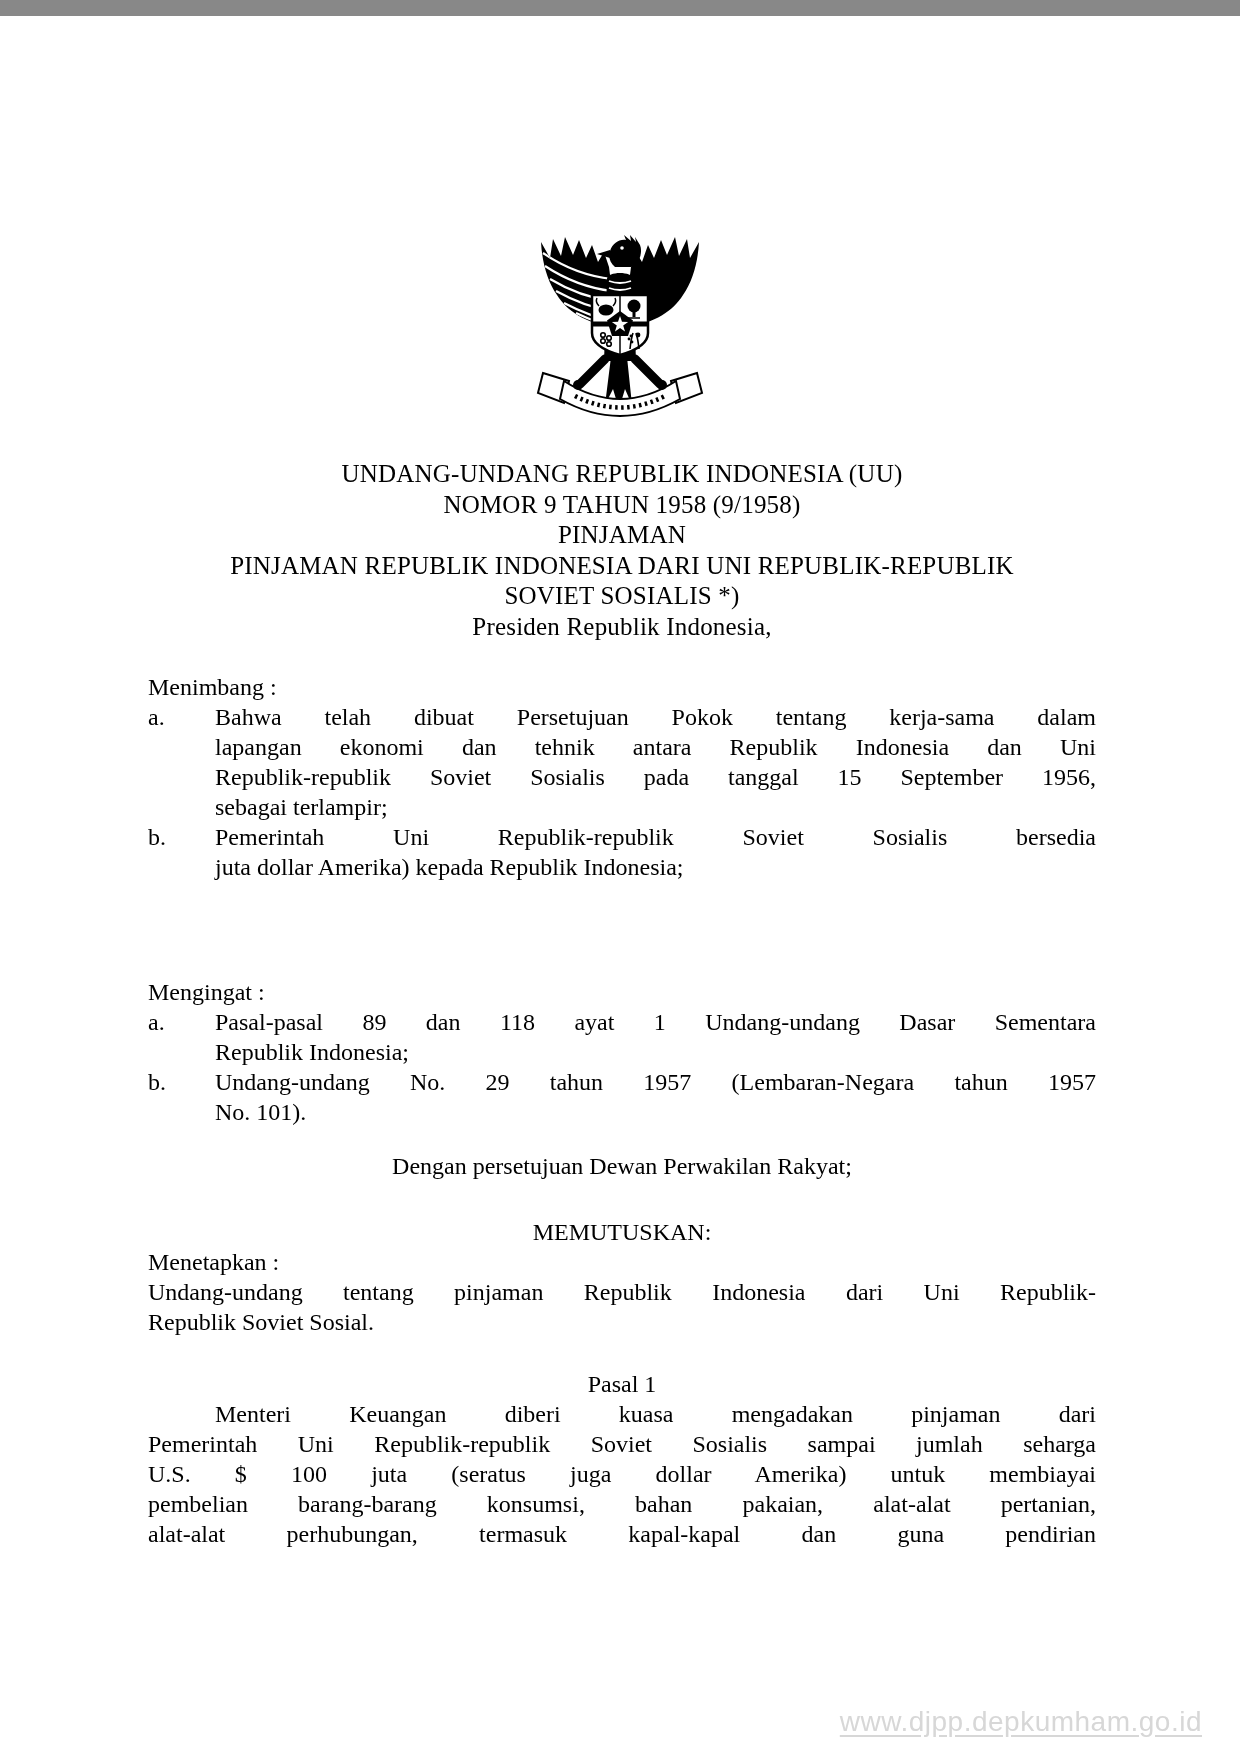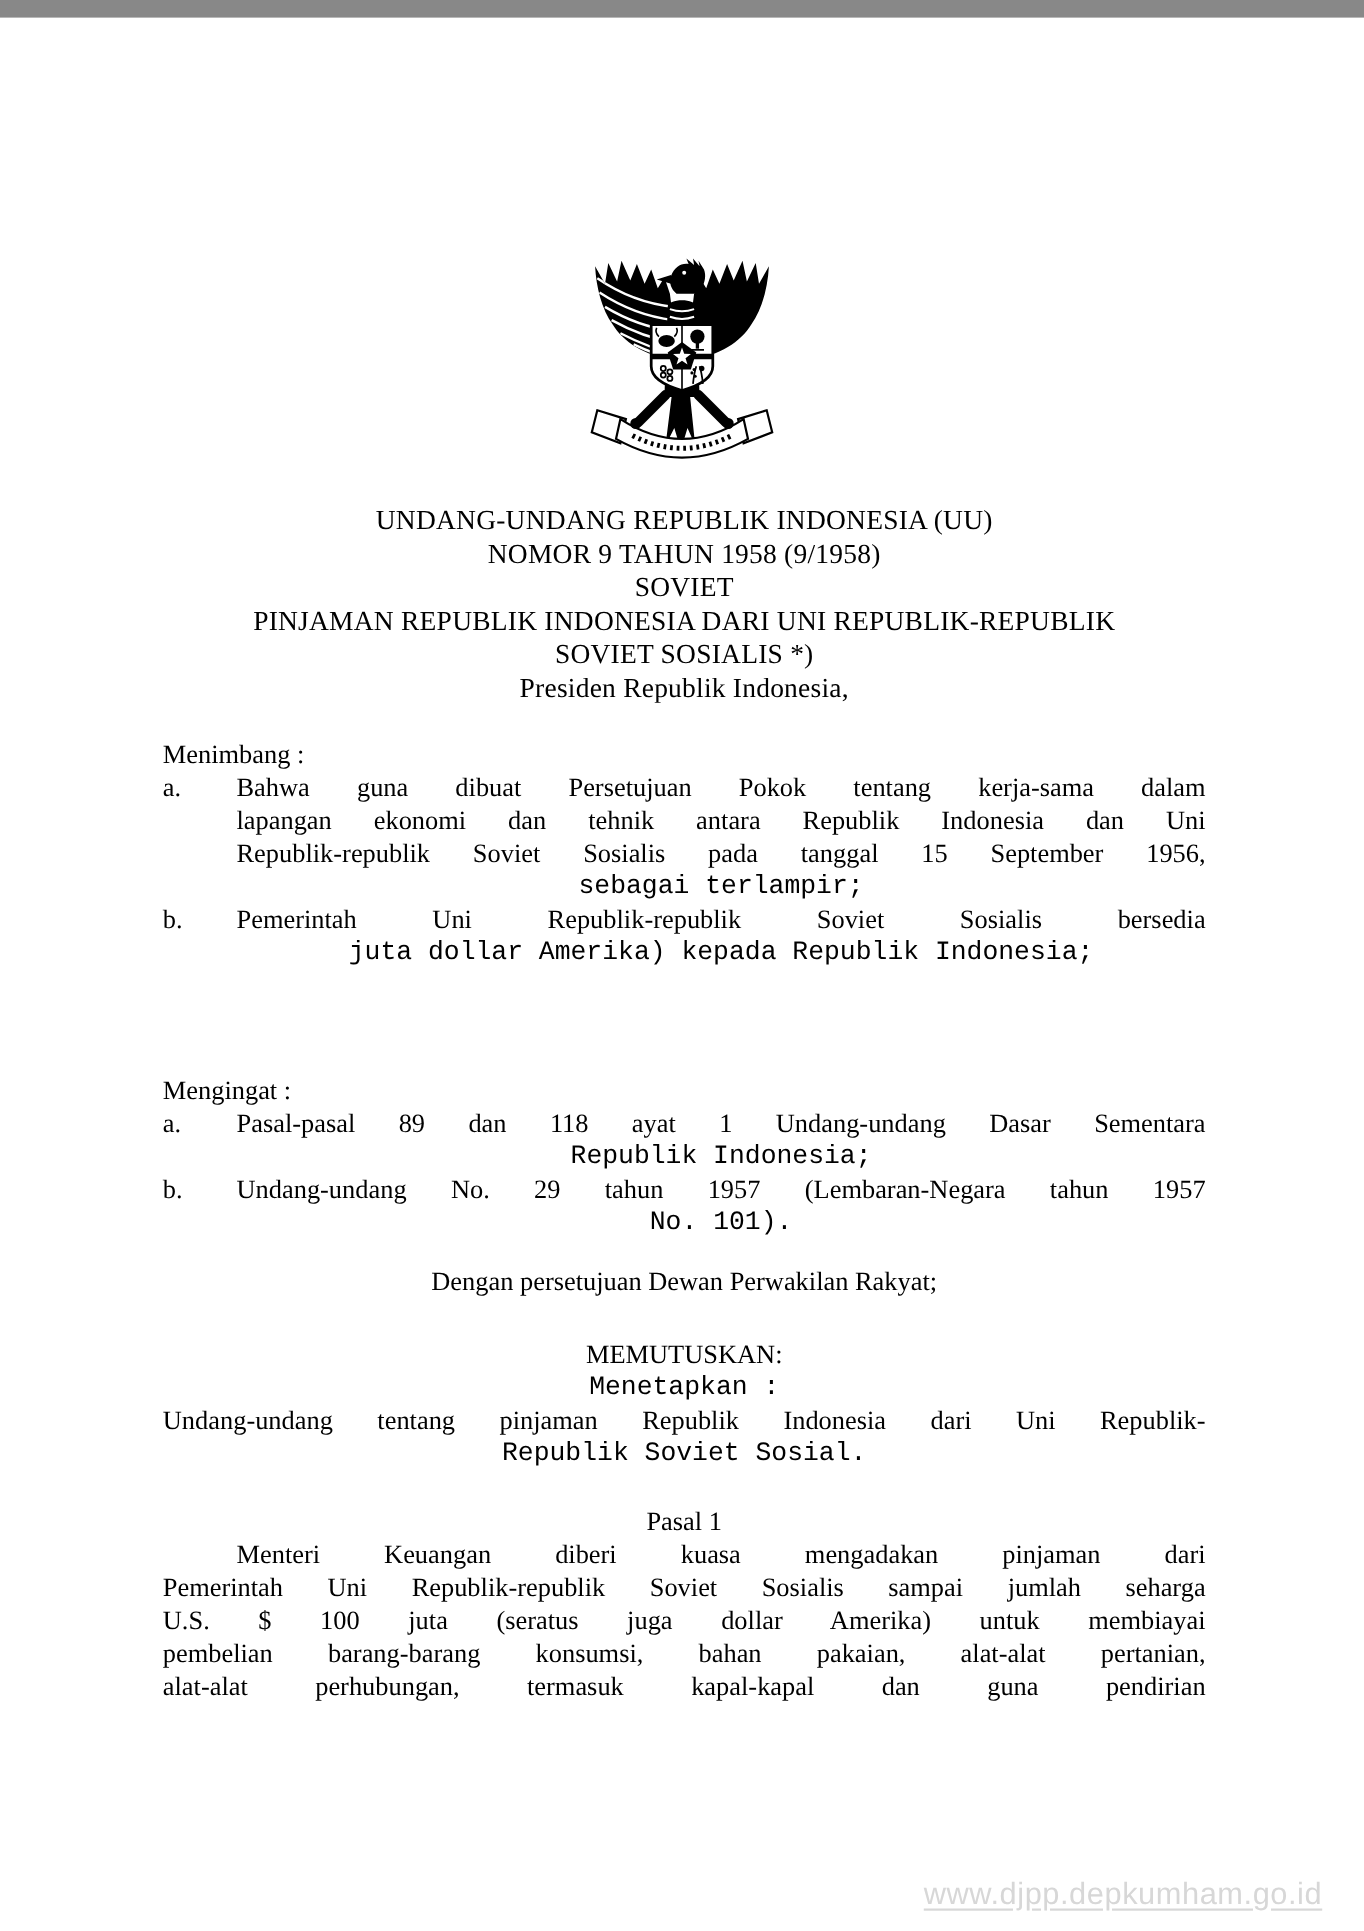"SOVIET" div { text: SOVIET -> PINJAMAN }
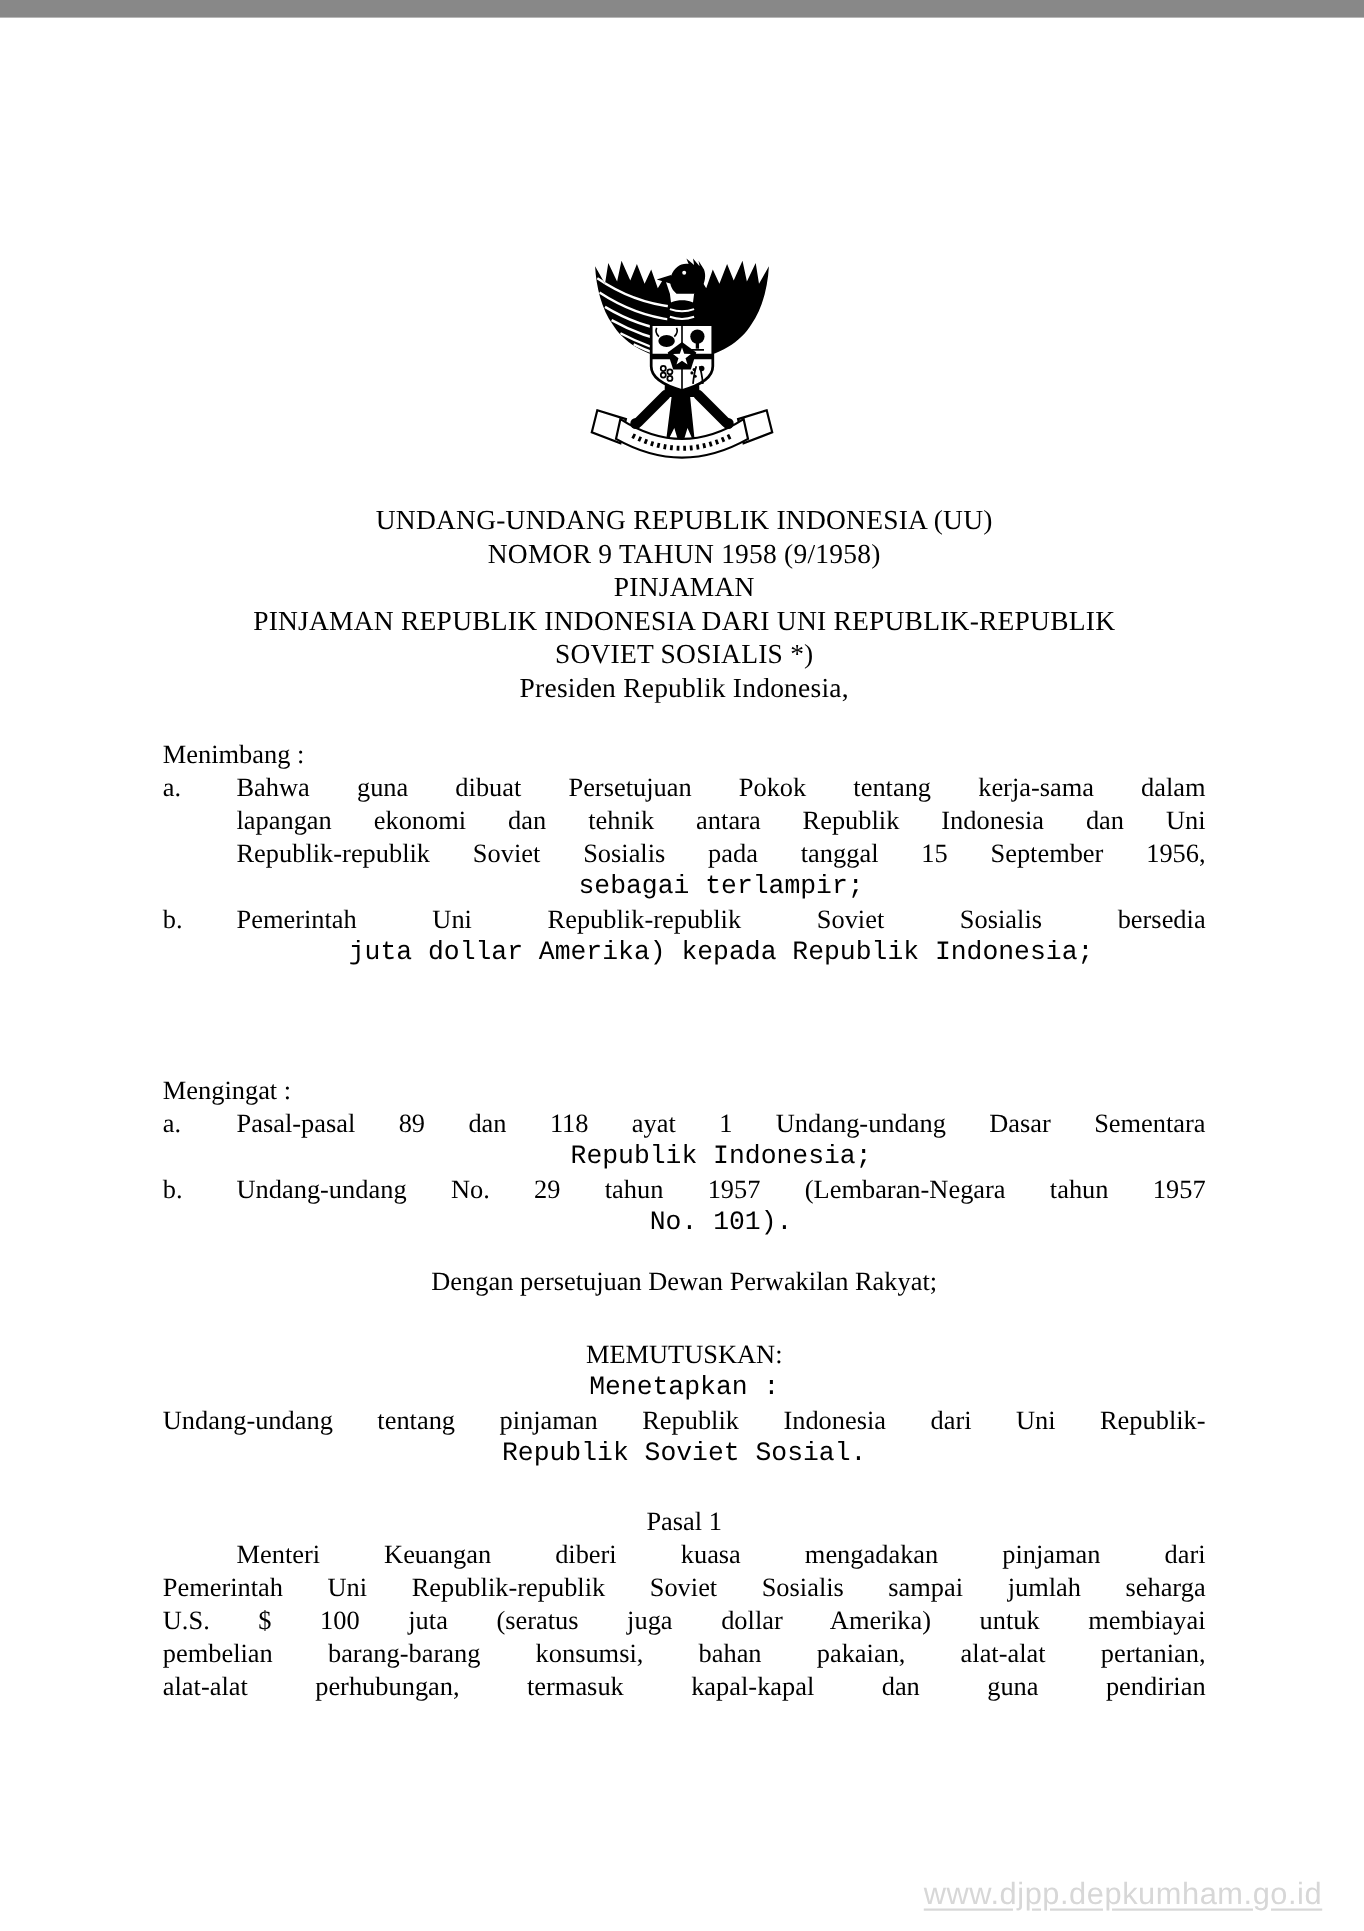"Bahwa guna dibuat Persetujuan Pokok" div.jline { text: guna -> telah }
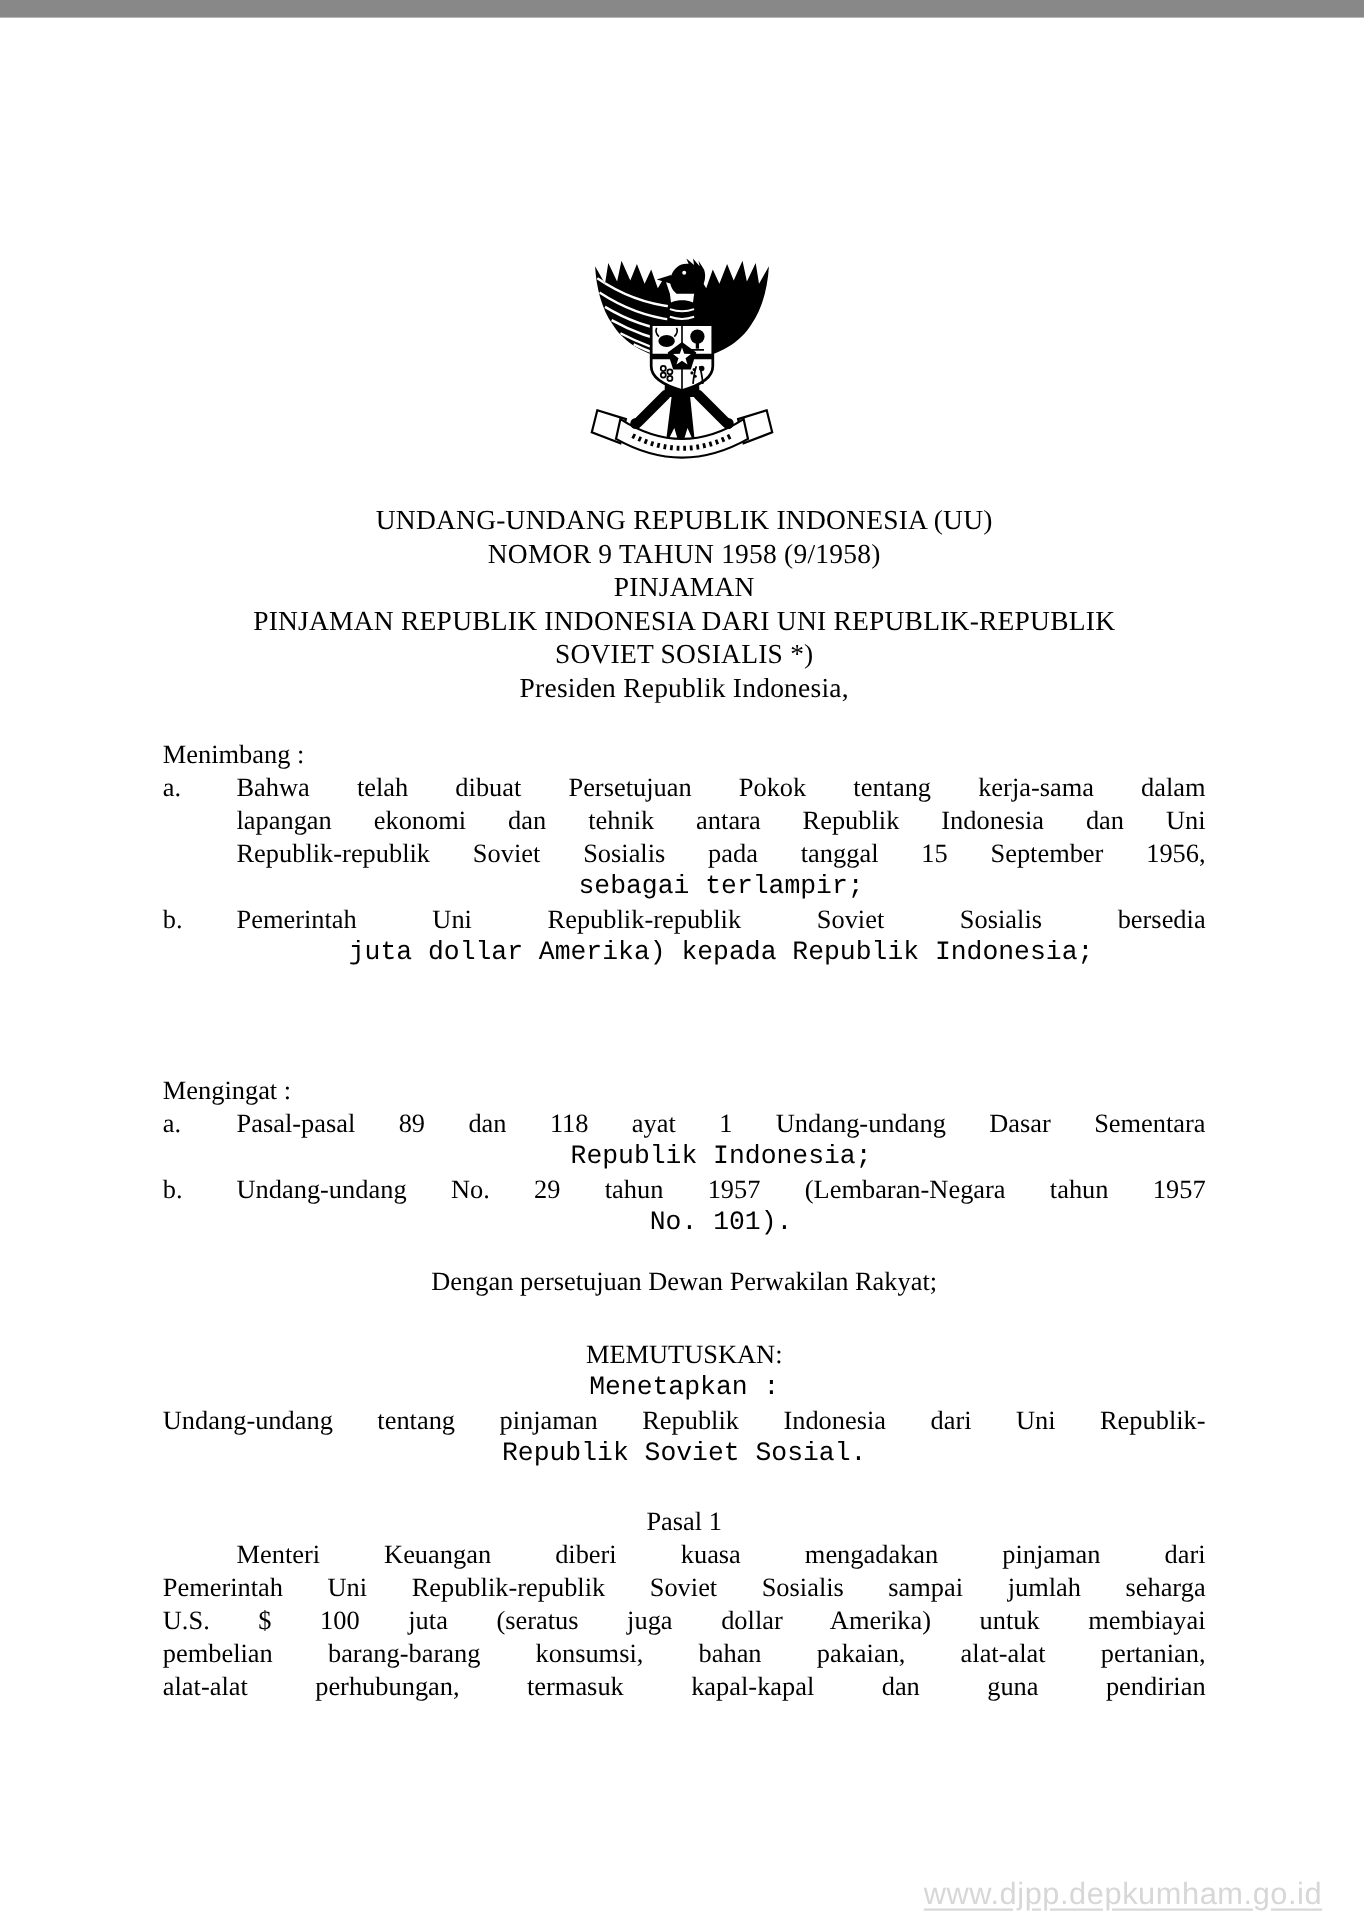"sebagai terlampir;" .lline { font-family: Liberation Mono, monospace -> none; text-align: center -> left }
